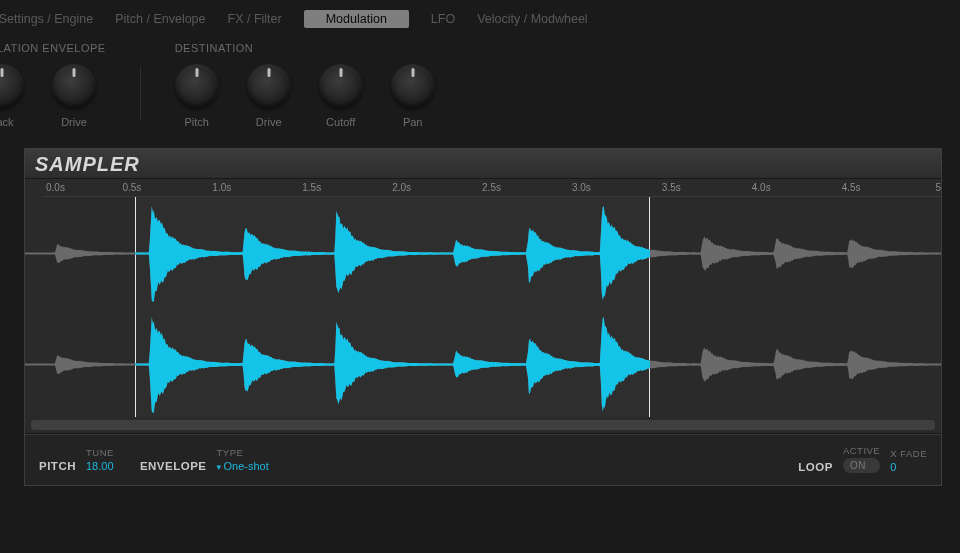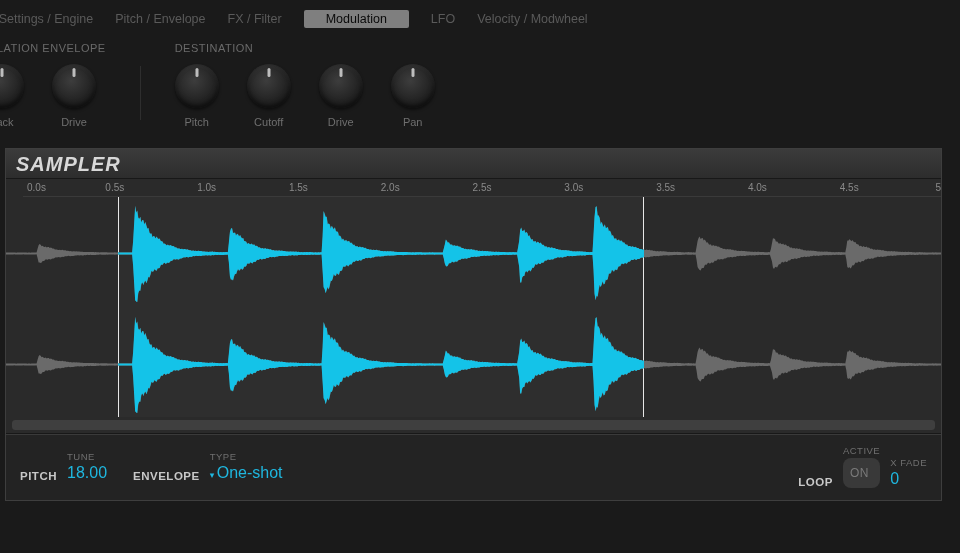"Cutoff" div.knob { order: before "Drive" -> after "Drive" }
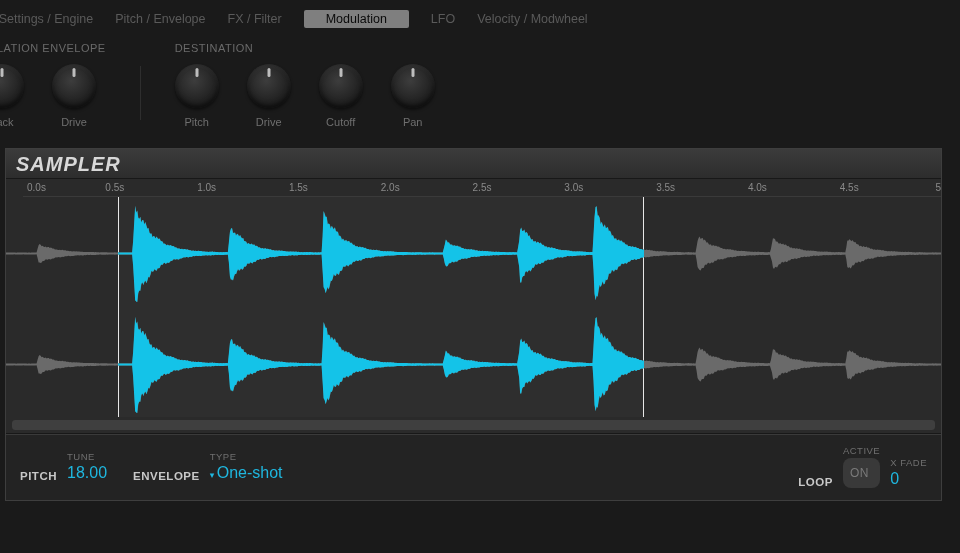"SAMPLER" .sampler-wrap { margin: 8px 18px 0 5px -> 8px 18px 0 24px }
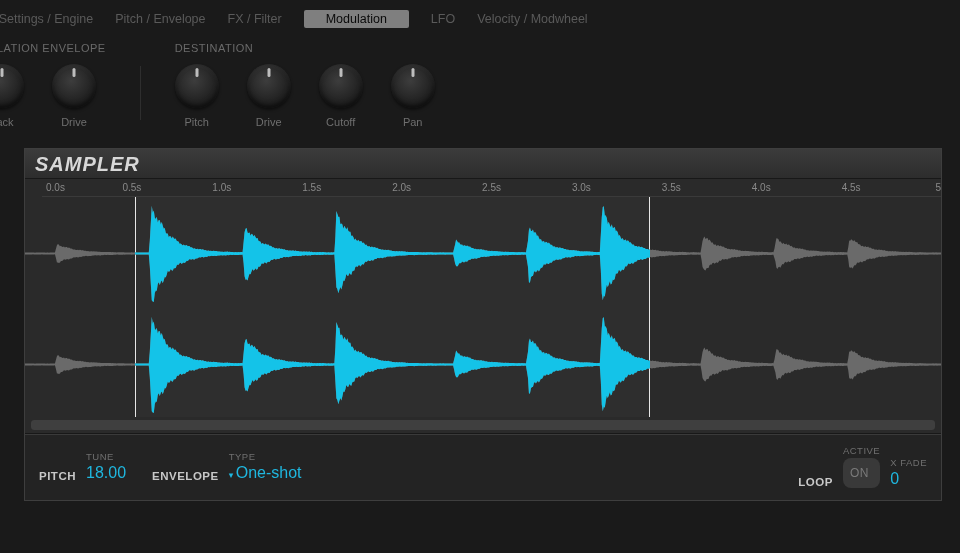"18.00" .pval { font-size: 16px -> 11px }
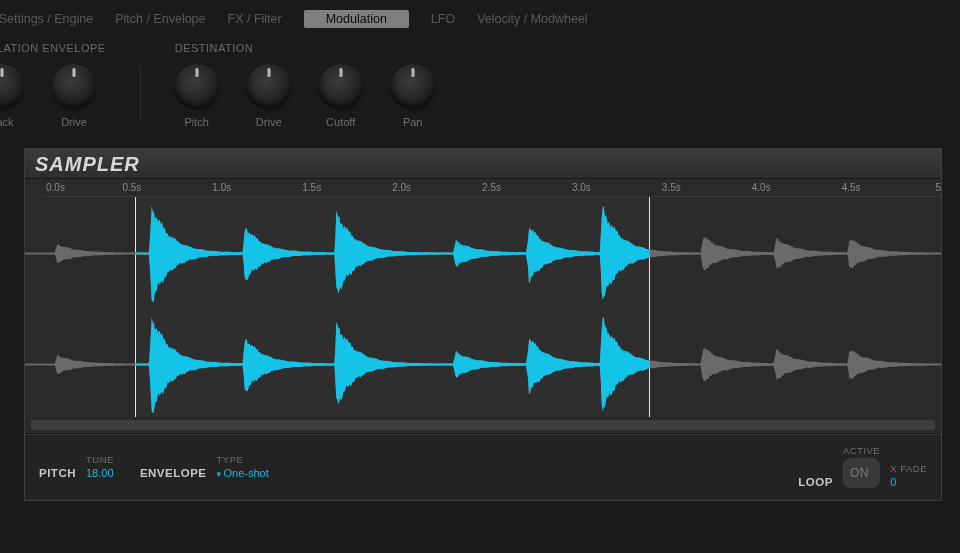"ON" .toggle-pill { font-size: 12px -> 10px; padding: 8px 7px -> 2px 7px }
